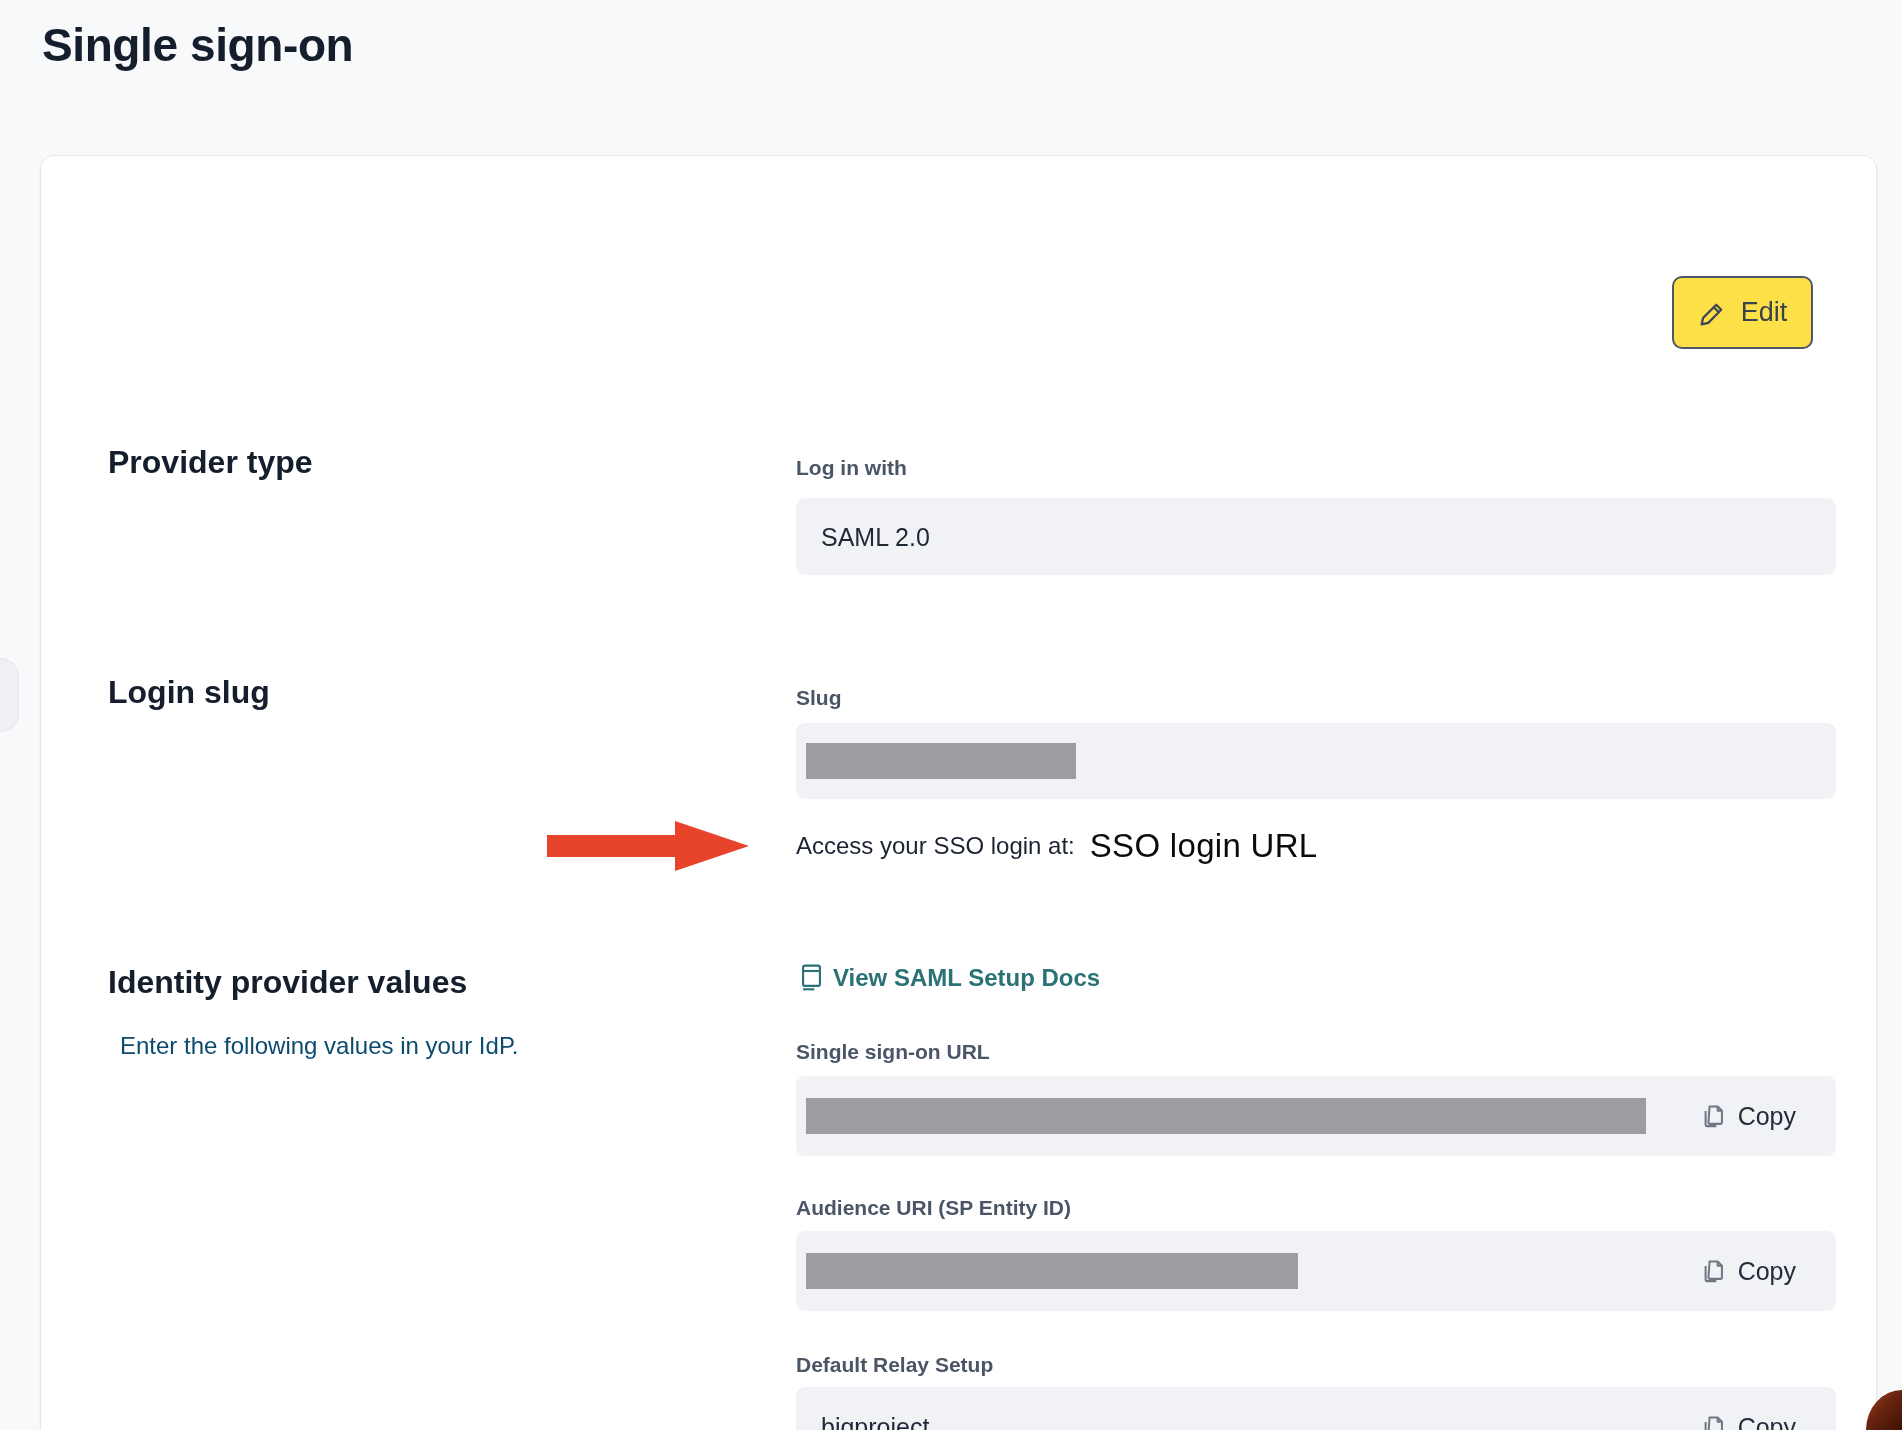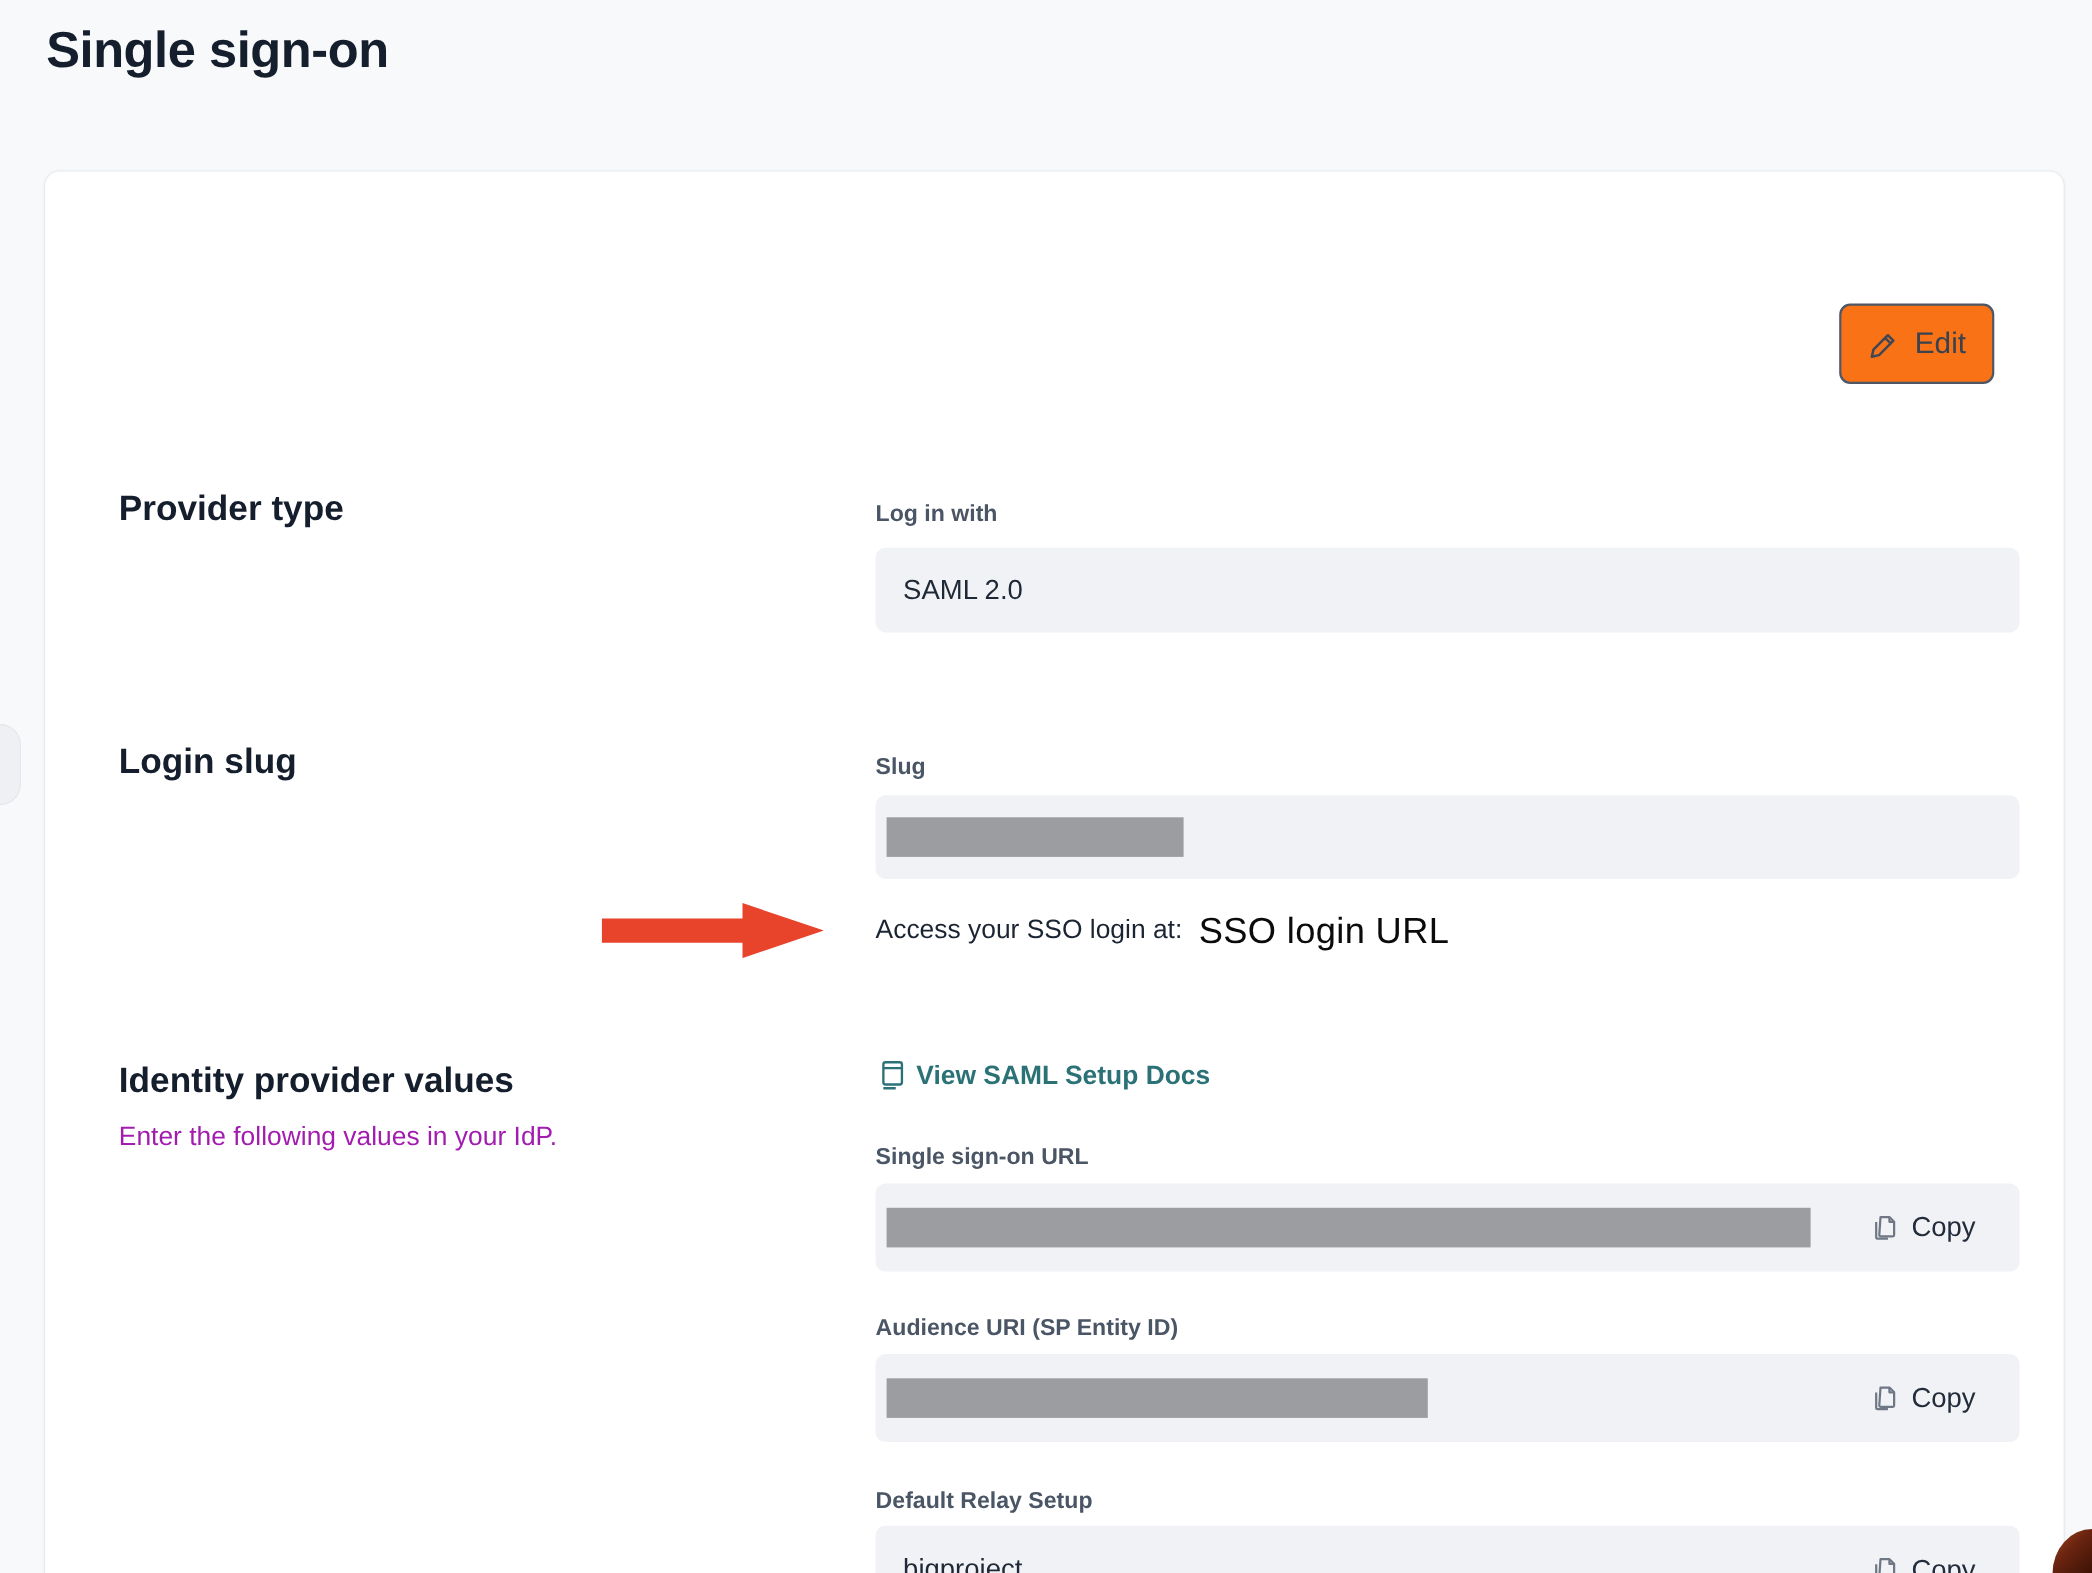"Edit" .edit-btn { background: #f97316 -> #fde047 }
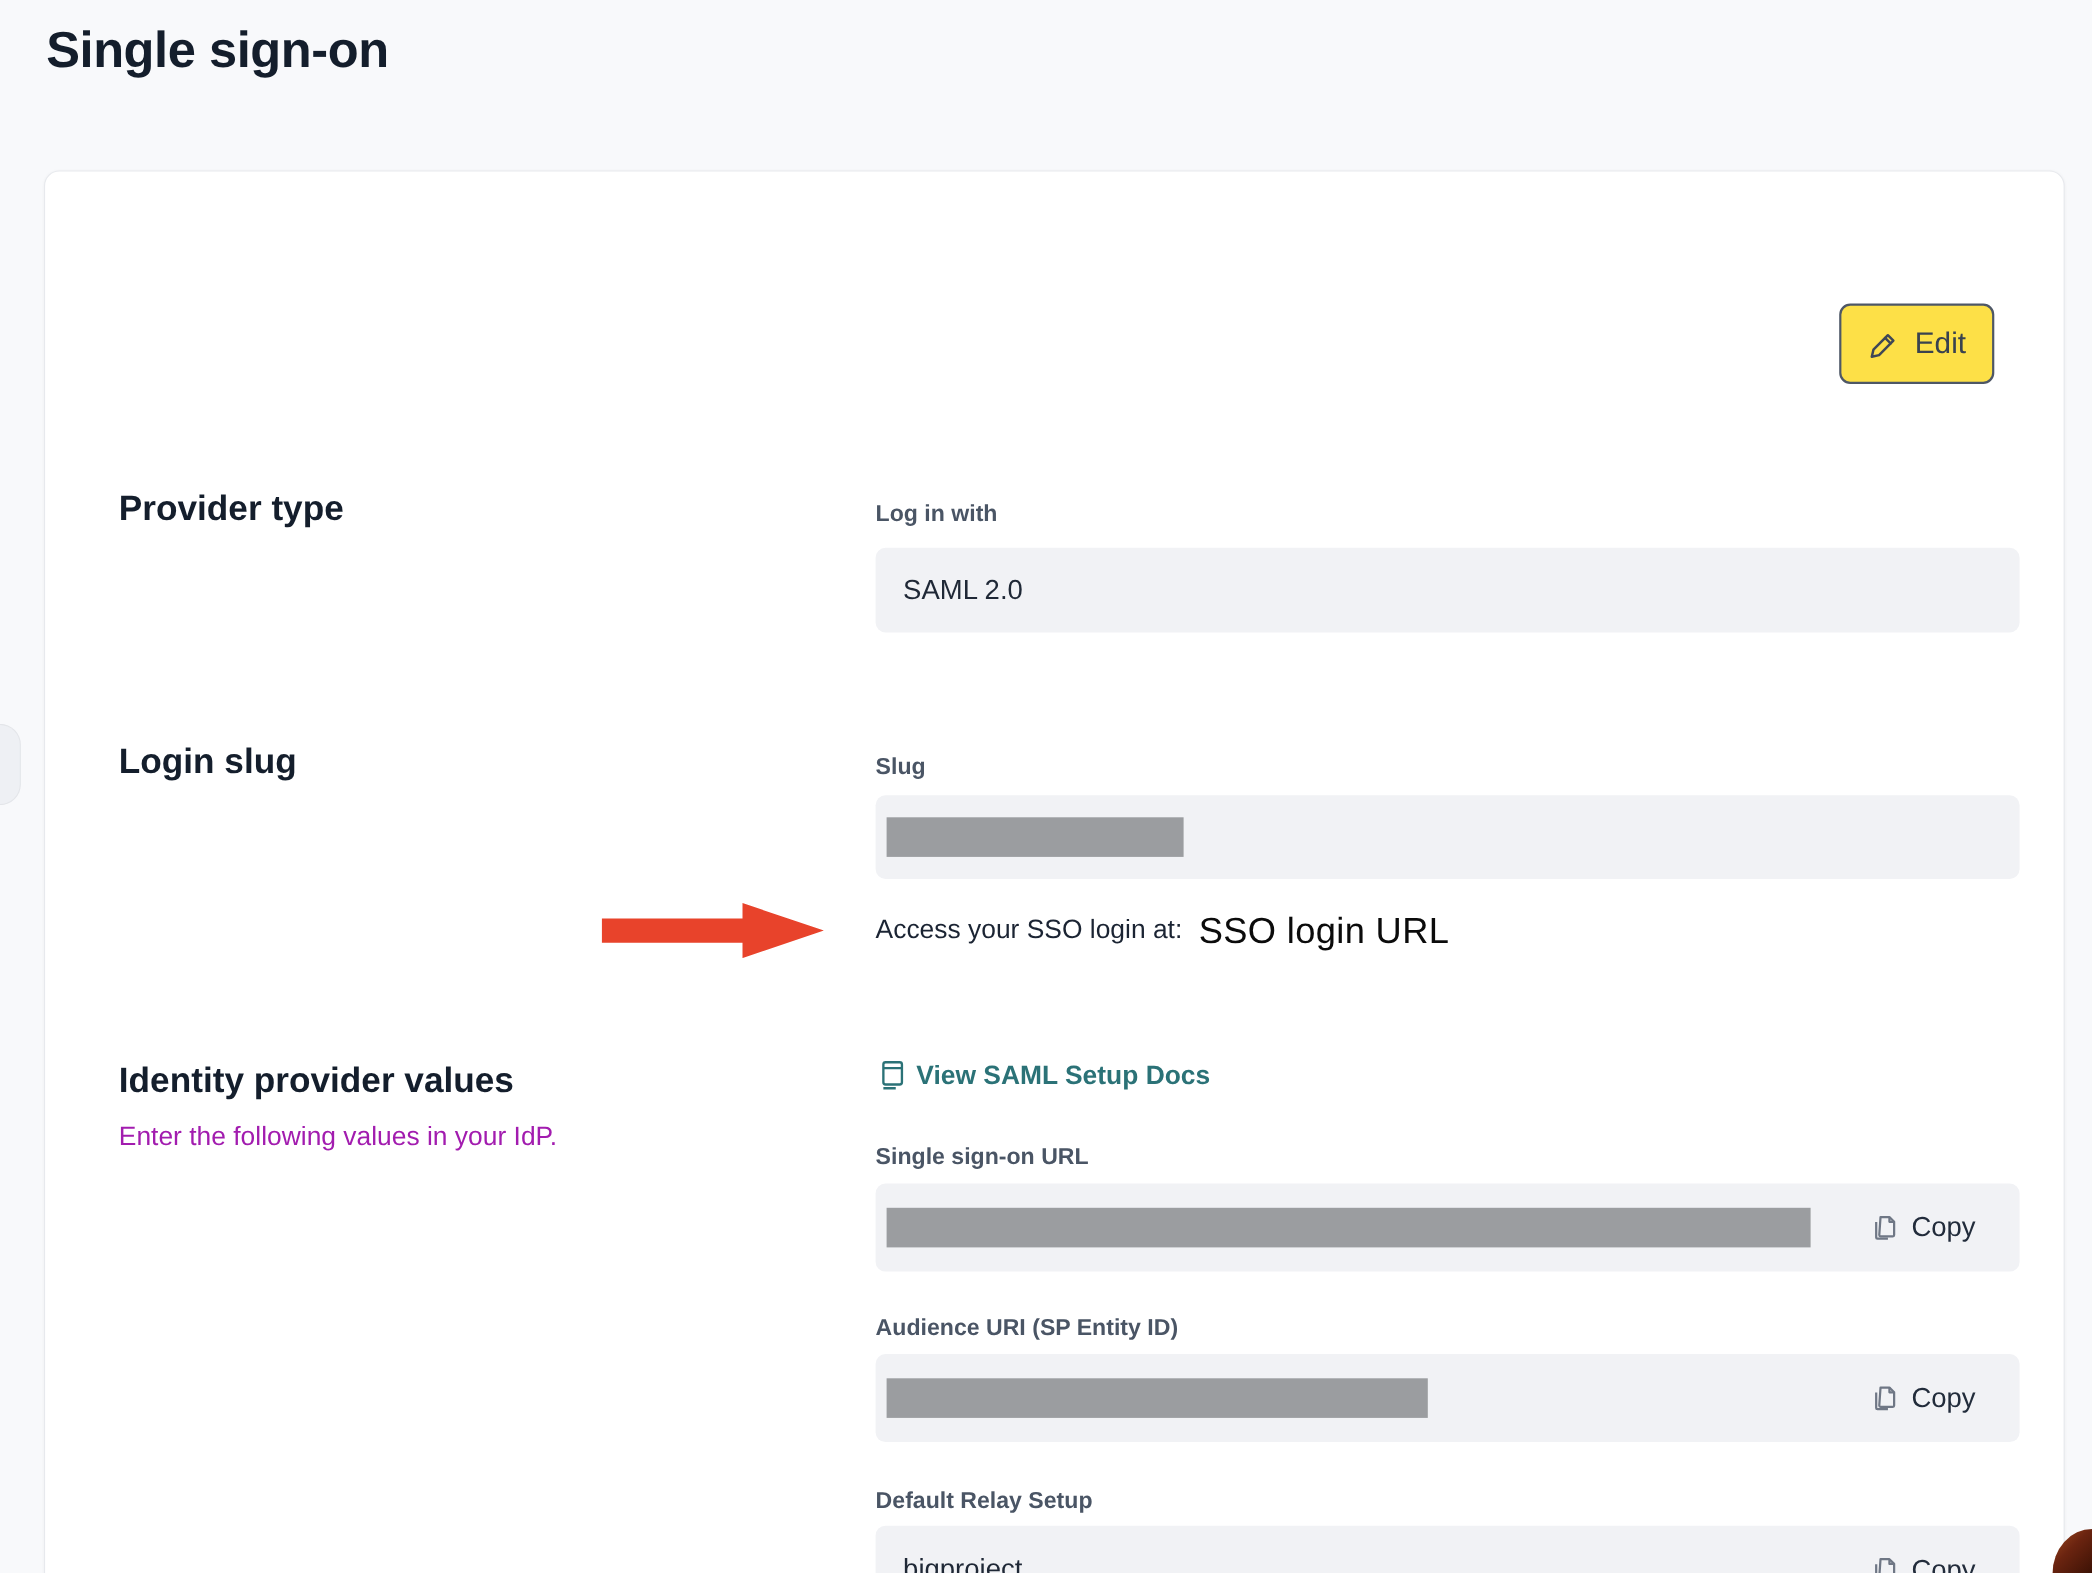"Enter the following values in" .sub-text { color: #a21caf -> #0c4a6e; margin: 0 -> 12px }
